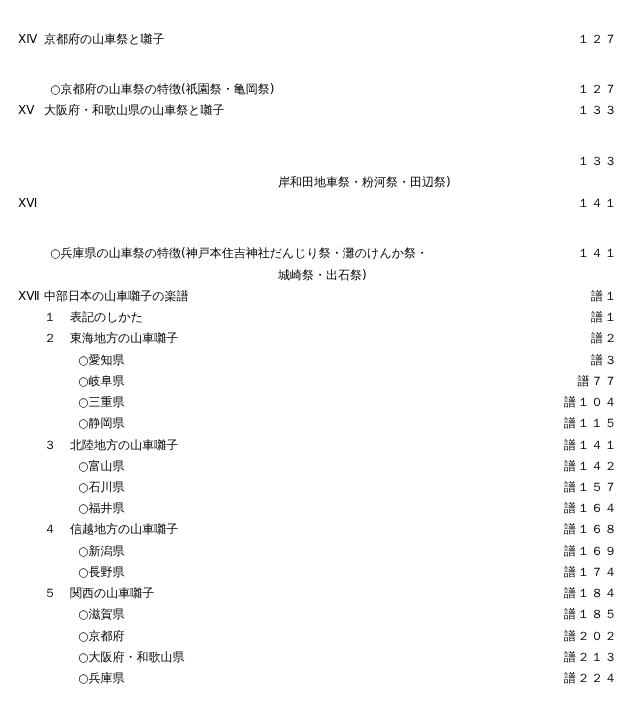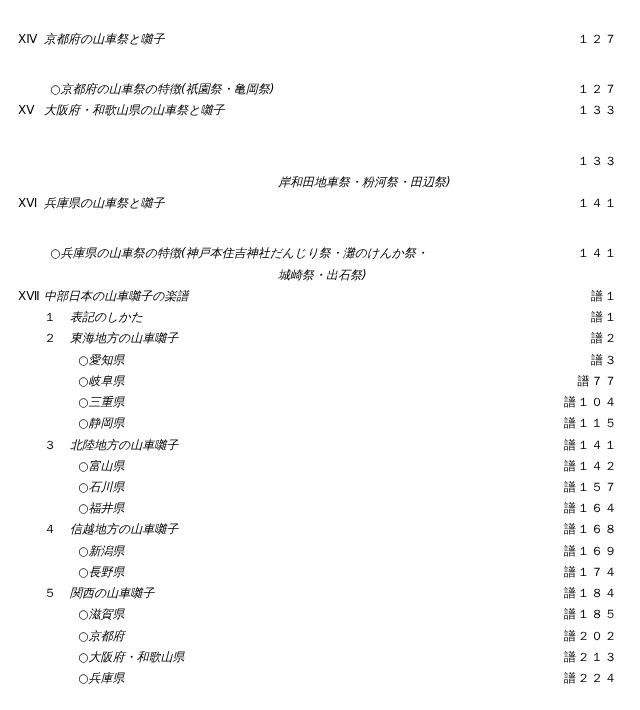"京都府の山車祭と囃子" .label { font-style: italic -> none }
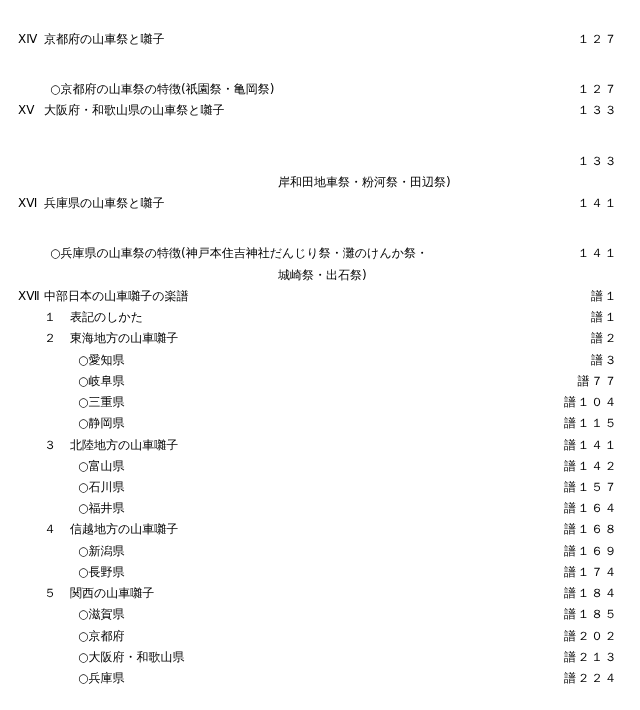"兵庫県の山車祭と囃子" span.label { html: <span>兵庫県の山車祭と囃子</span> -> none }
